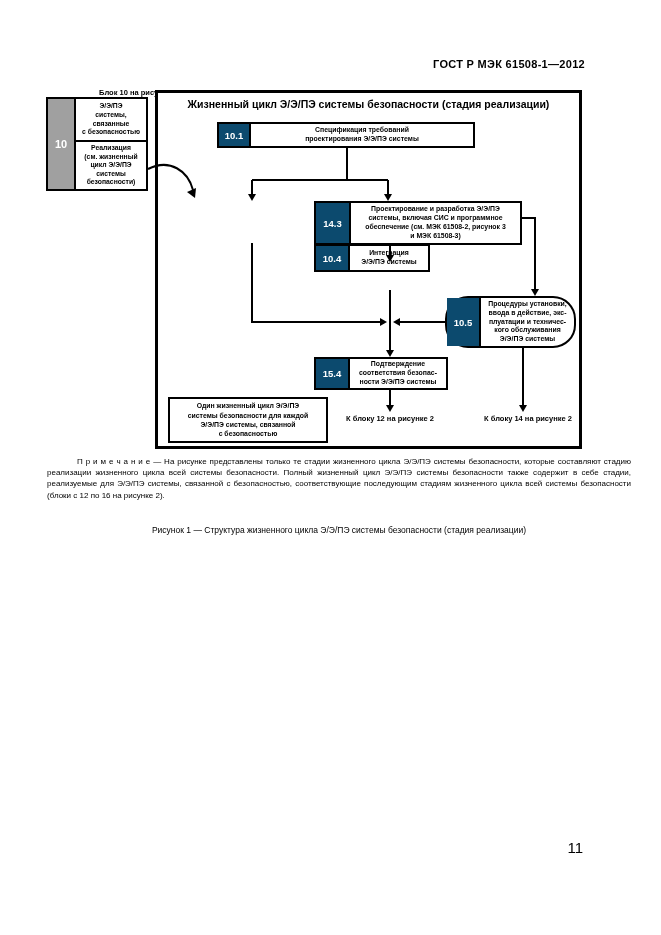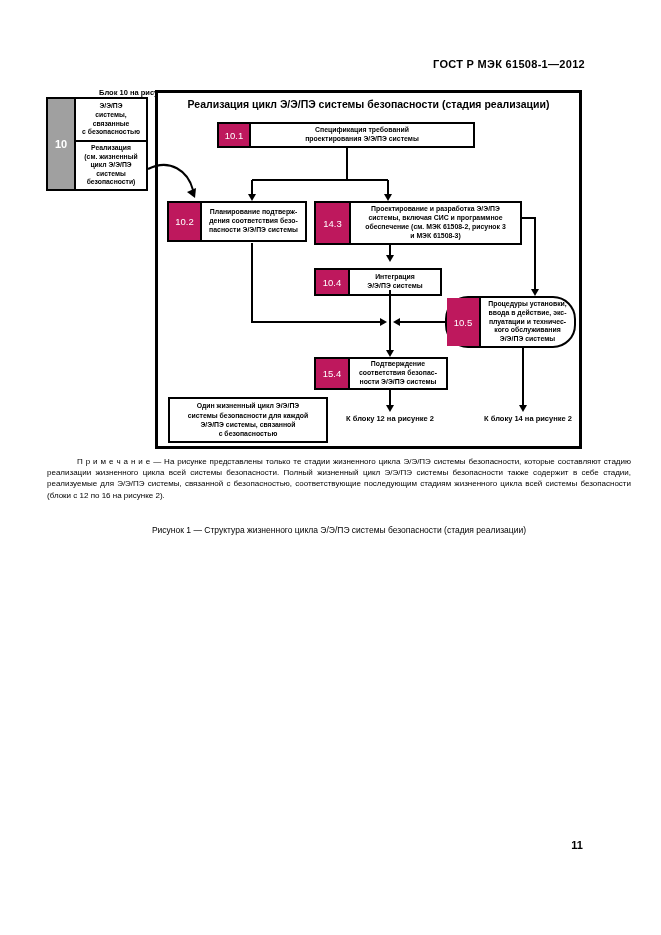"Реализация цикл Э/Э/ПЭ системы" div.abs { text: Реализация -> Жизненный }
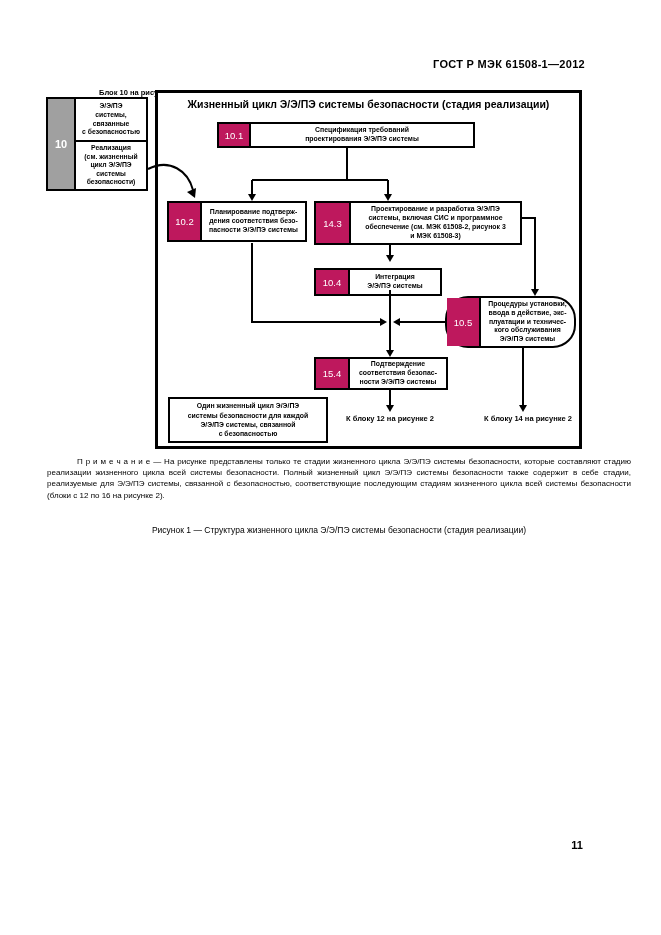"10.1" .fnum { background: #be185d -> #0c4a6e; font-weight: normal -> bold }
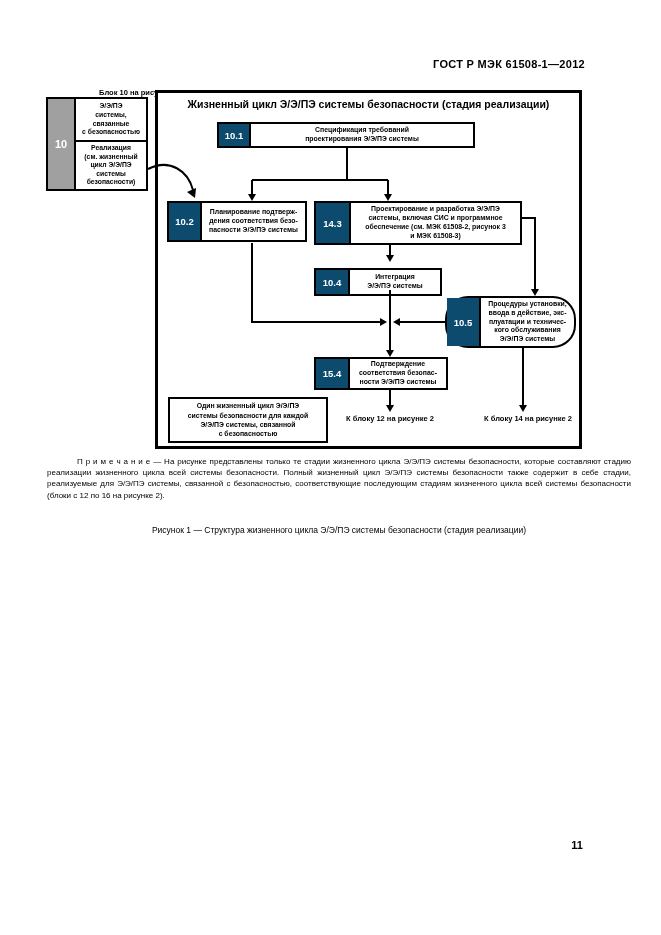"10.2" div.abs { html: <div> <div>10.2</div> <div>Планирование подтверж- дения соответствия безо- пасности Э/Э/ПЭ системы</div> </div> -> none }
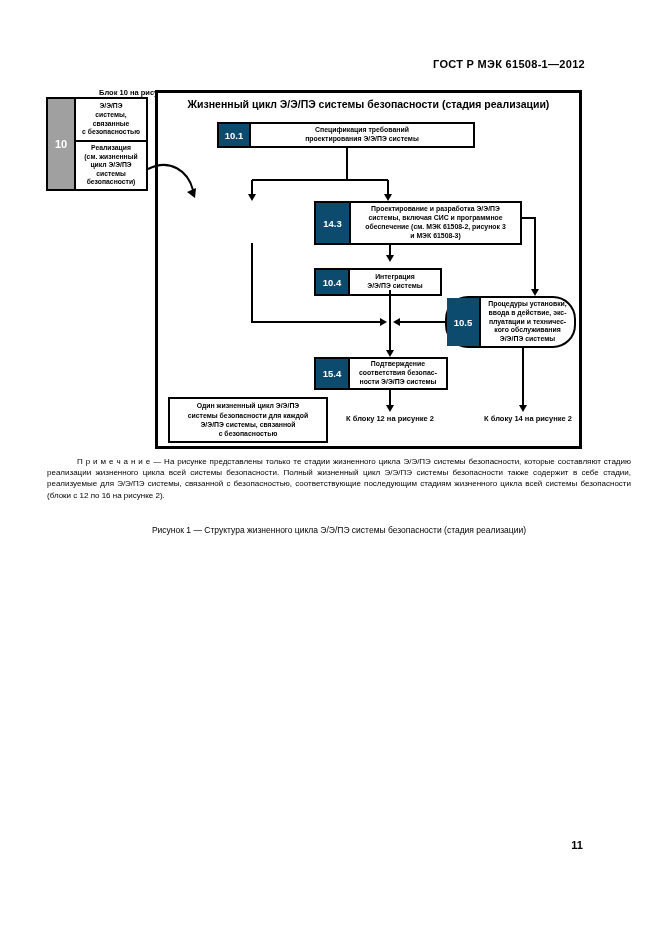"10.4" div.abs { top: 268px -> 244px; width: 128px -> 116px }
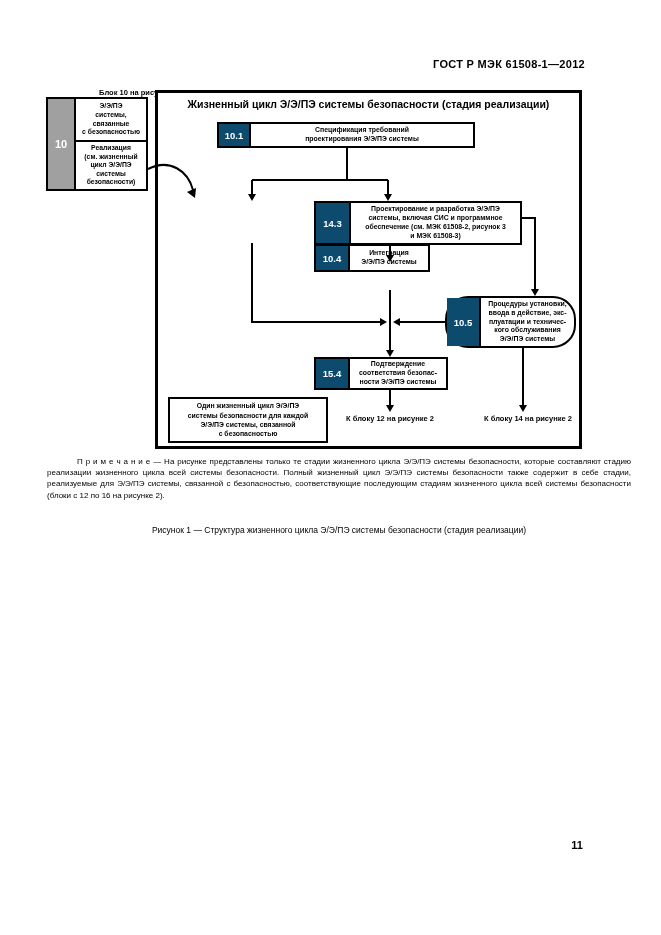"11" .pageno { font-size: 11px -> 15px; font-weight: bold -> normal }
